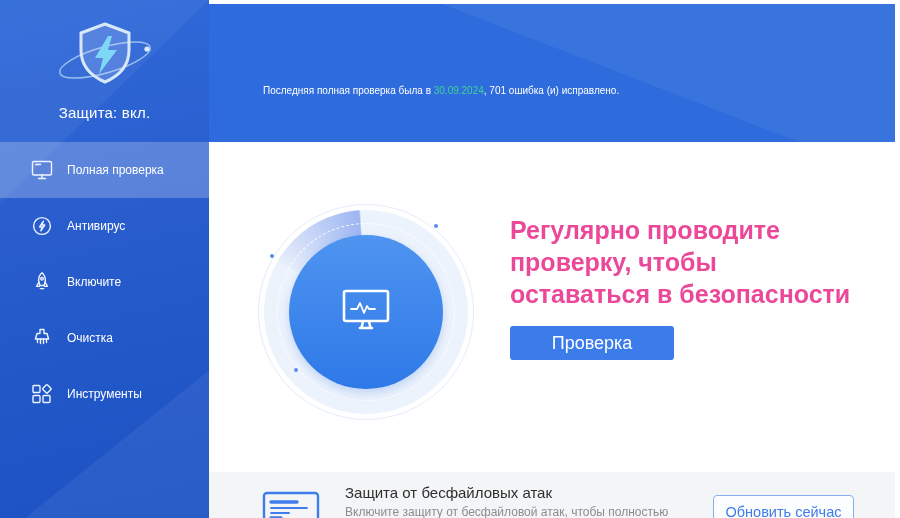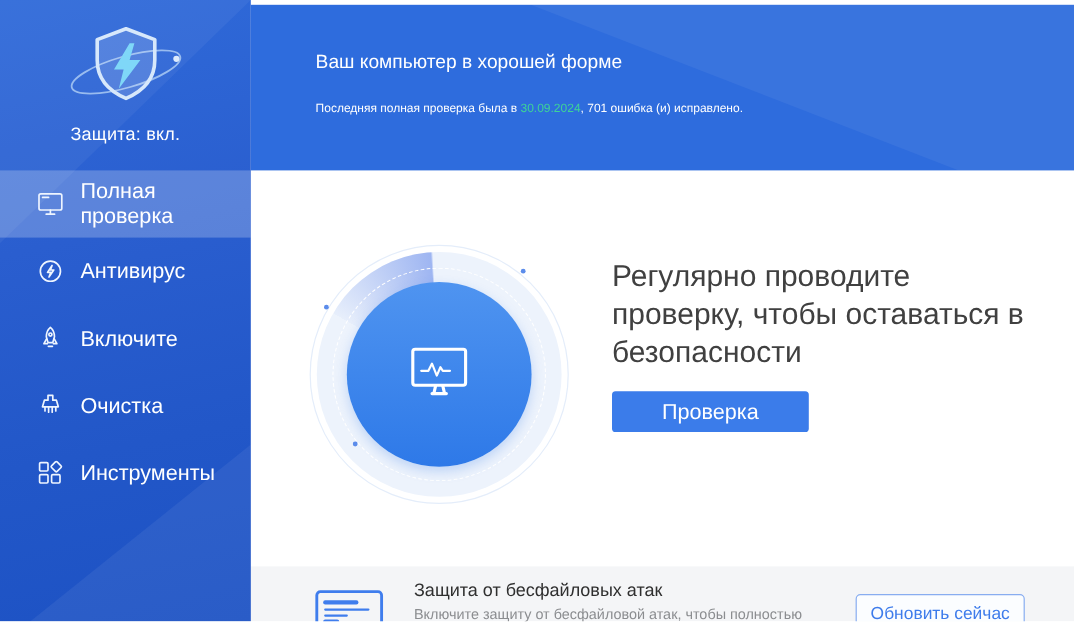"Ваш компьютер в хорошей форме" div.header-title { html: <div>Ваш компьютер в хорошей форме</div> -> none }
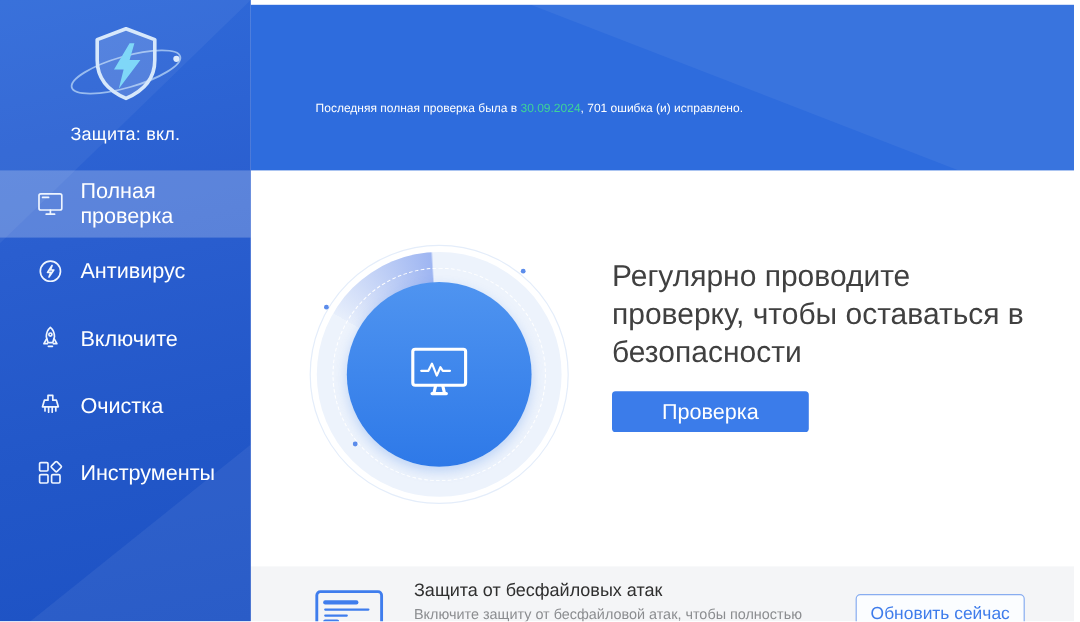"Полная проверка" .menu-item .mi-label { font-size: 18px -> 12px }
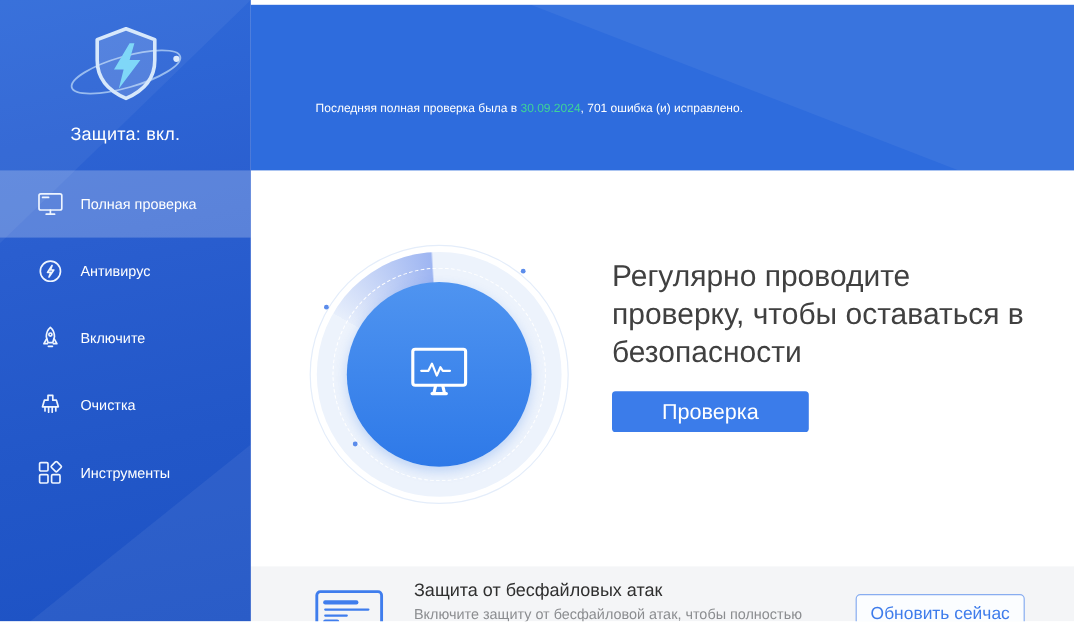"Регулярно проводите проверку, чтобы" .headline { color: #404040 -> #ec4899; font-weight: none -> bold }
